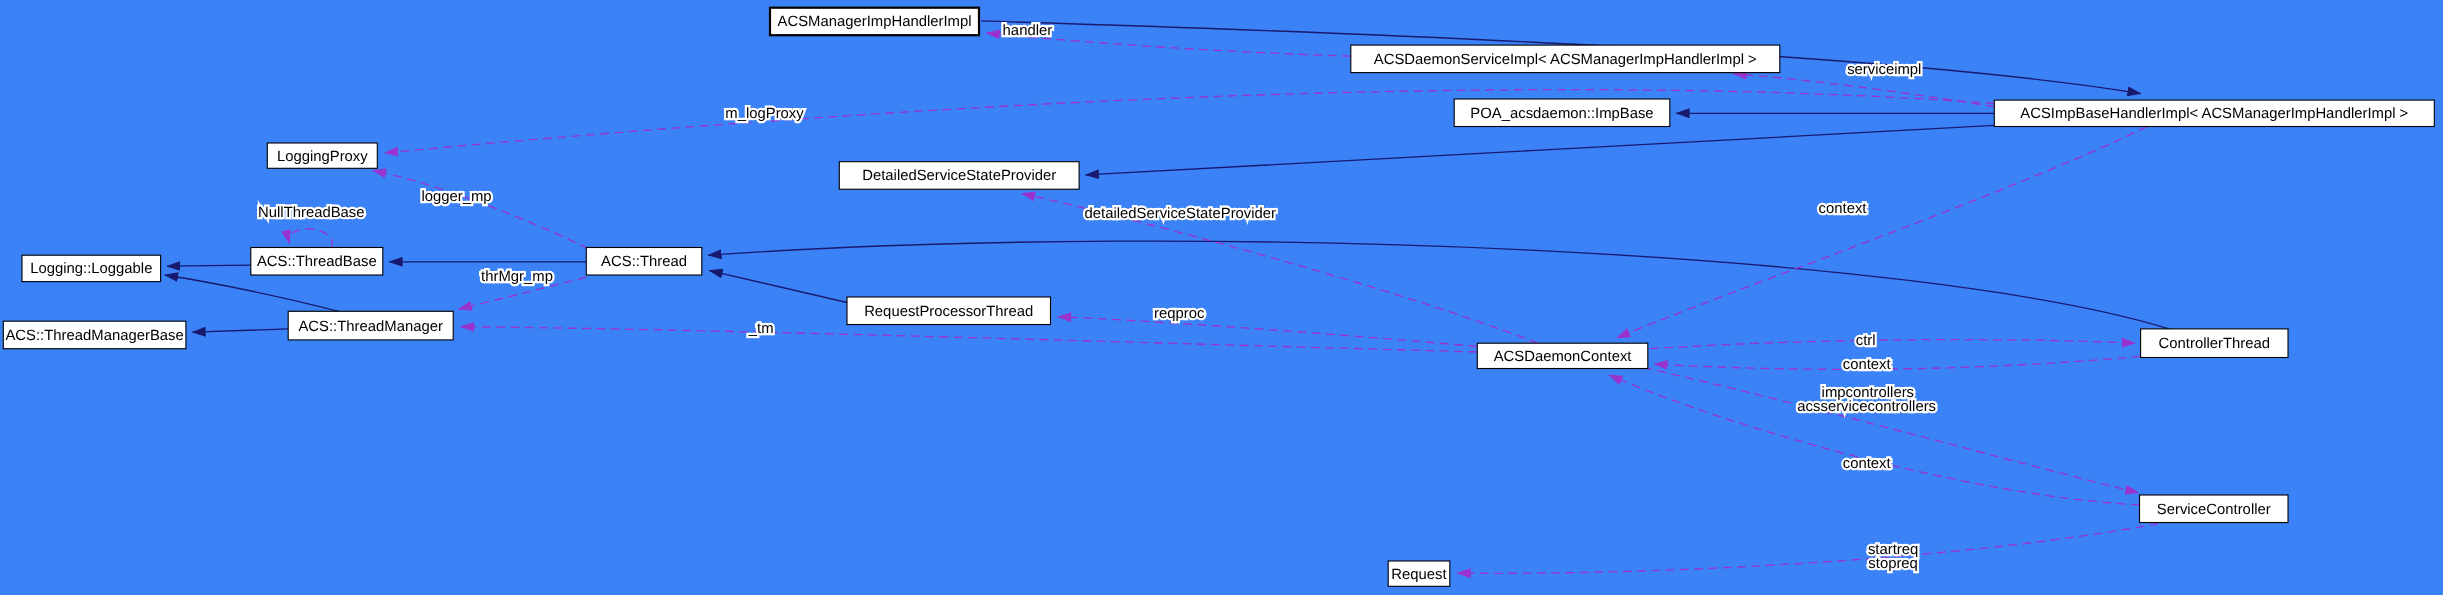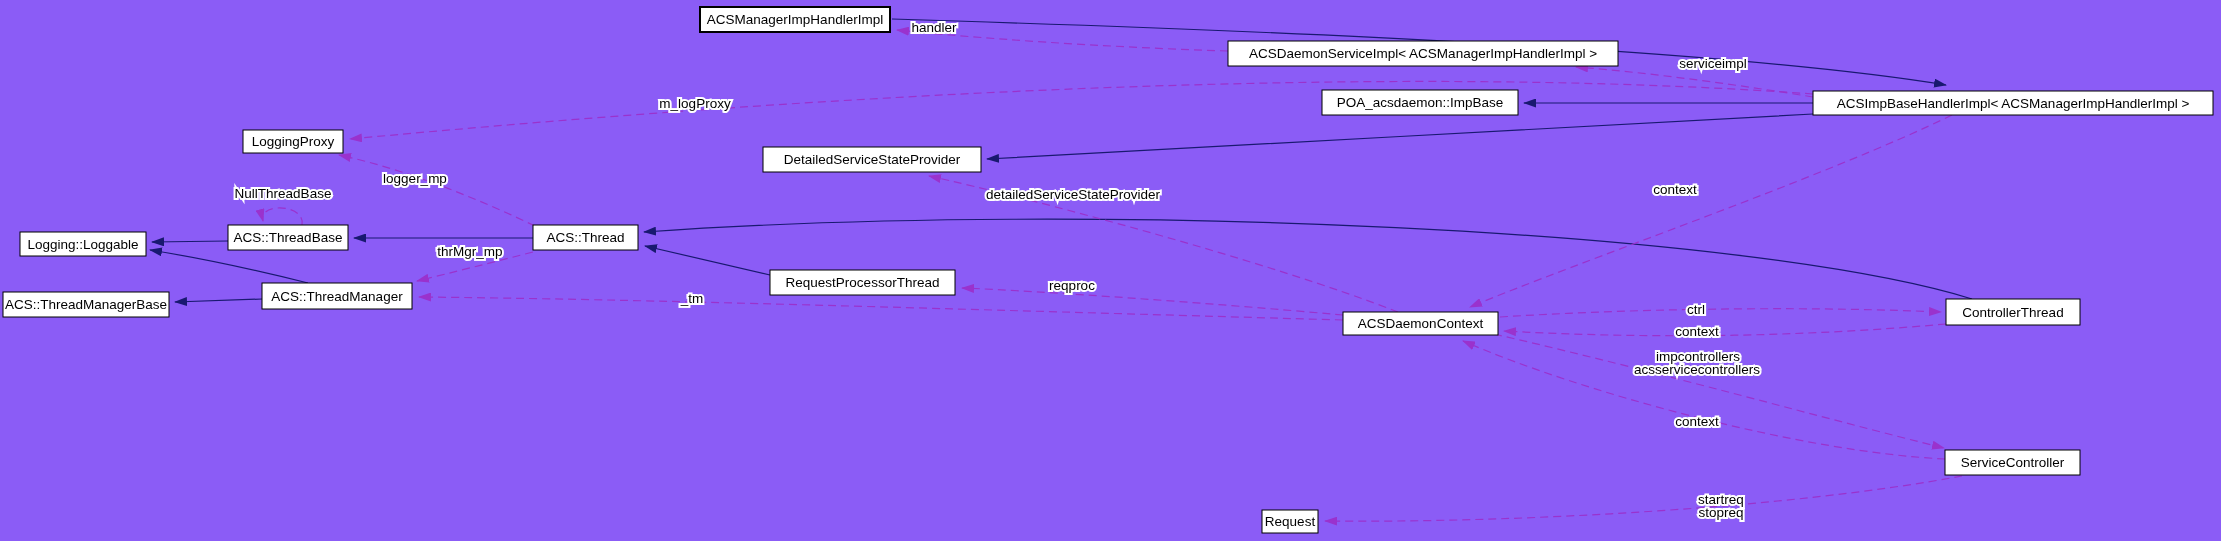"ACSManagerImpHandlerImpl" #stage { background: #8b5cf6 -> #3b82f6 }
